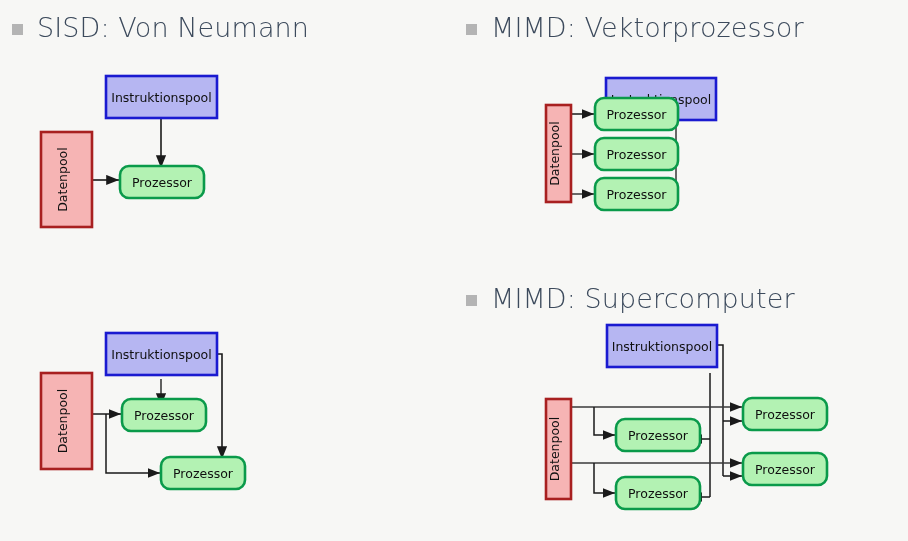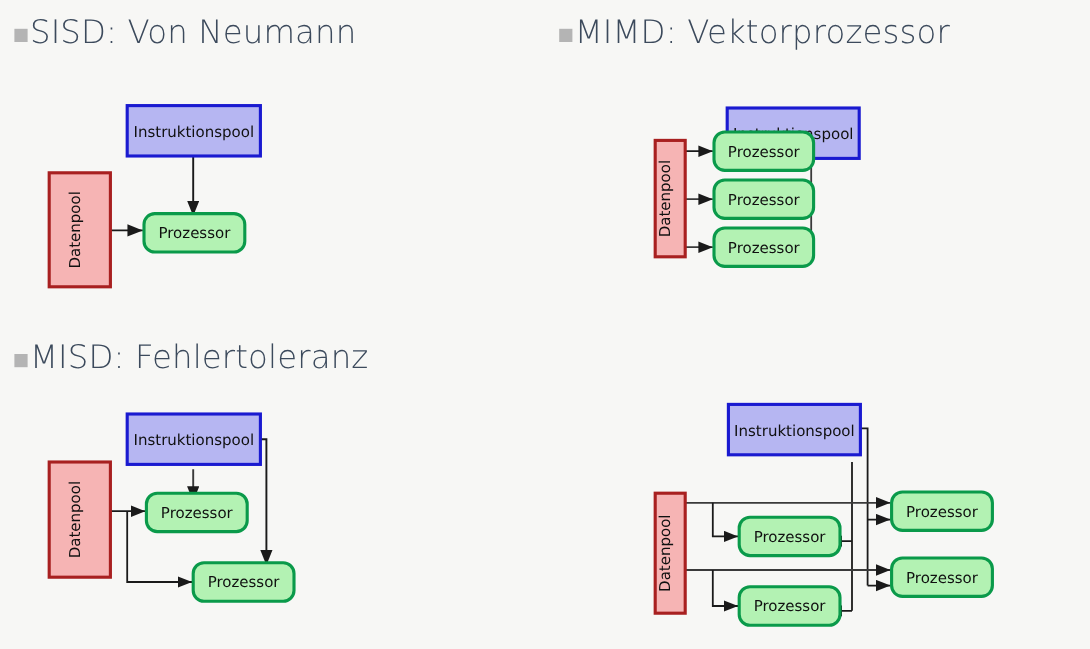"SISD: Von Neumann" .heading { gap: 2px -> 14px }
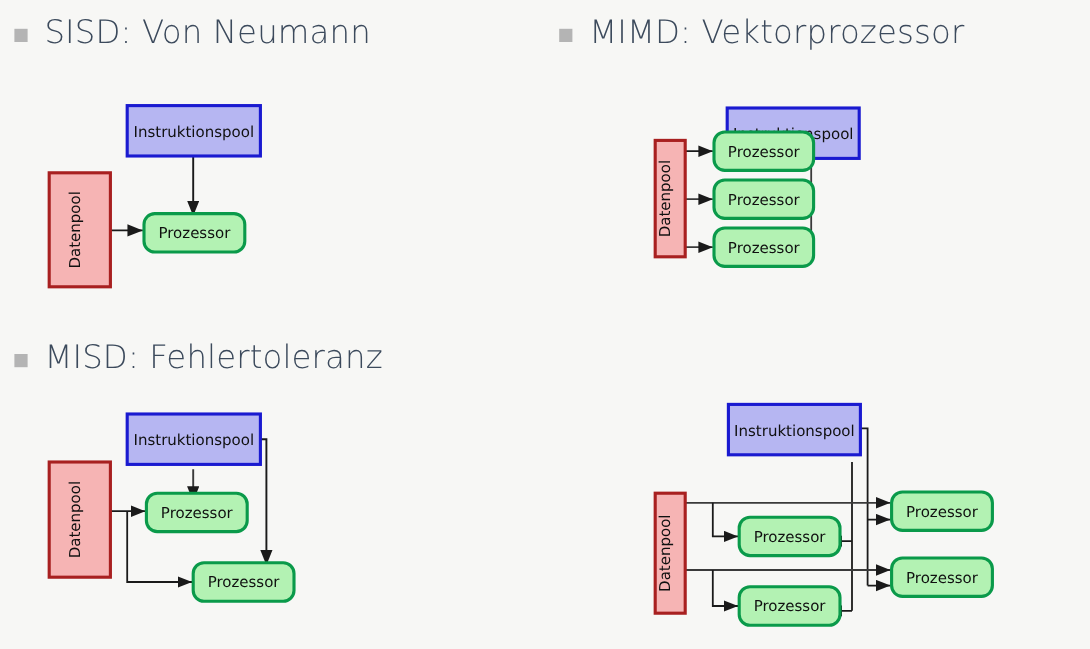"Instruktionspool" .diagram { top: 52px -> 40px }
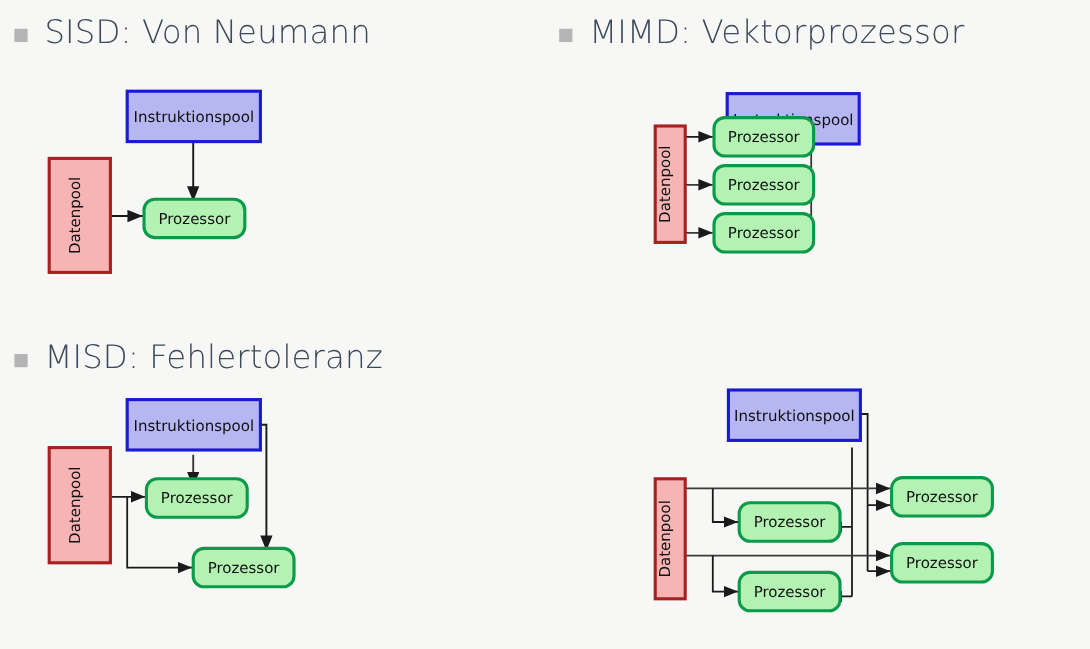"MISD: Fehlertoleranz" div.heading { html: <div> <span></span> <span>MISD: Fehlertoleranz</span> </div> -> none }
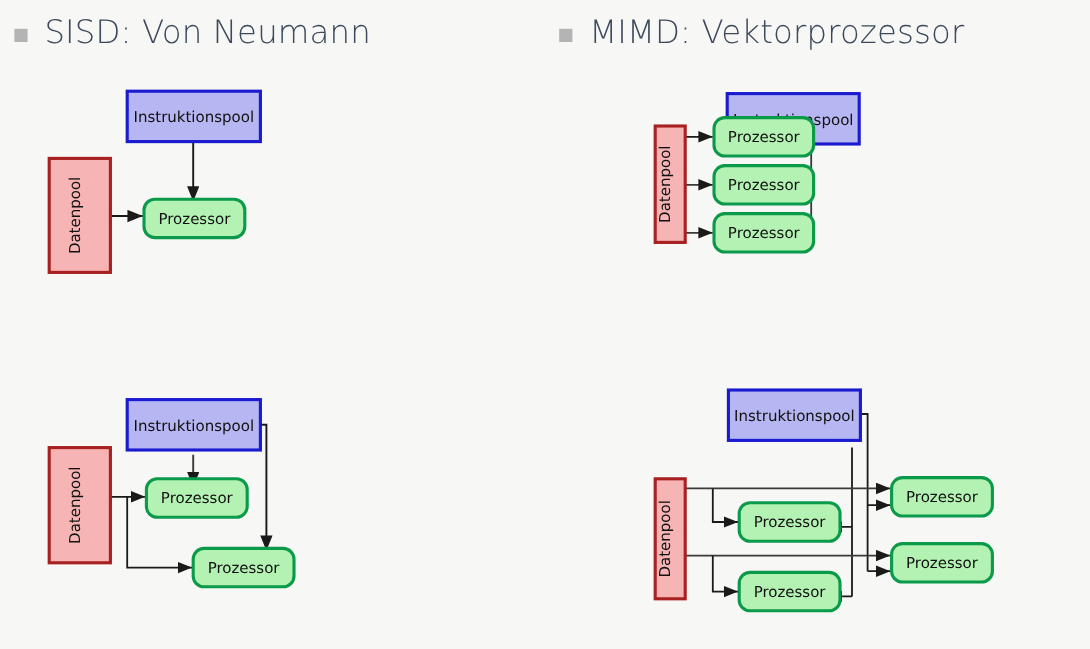"MIMD: Supercomputer" div.heading { html: none -> <div> <span></span> <span>MIMD: Supercomputer</span> </div> }
